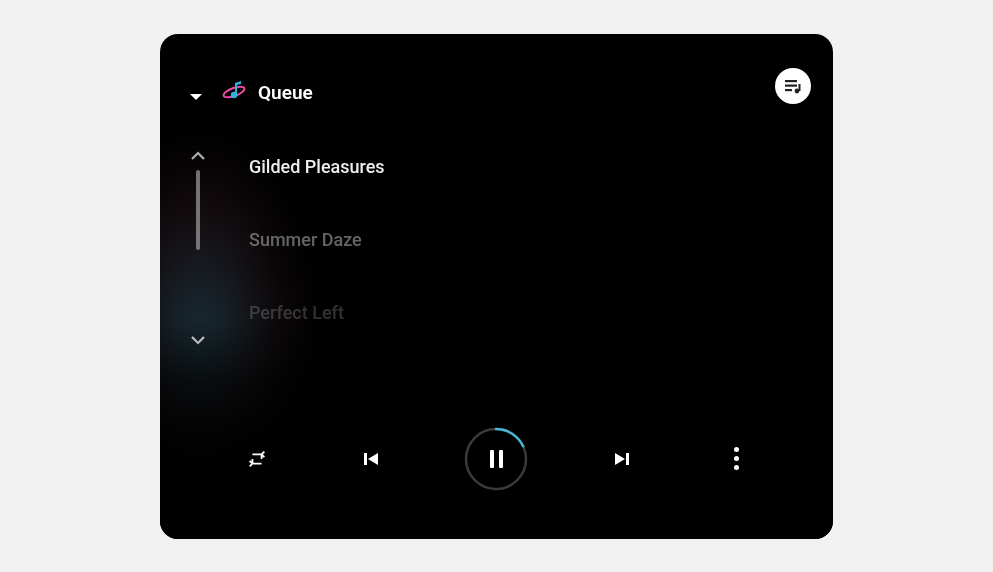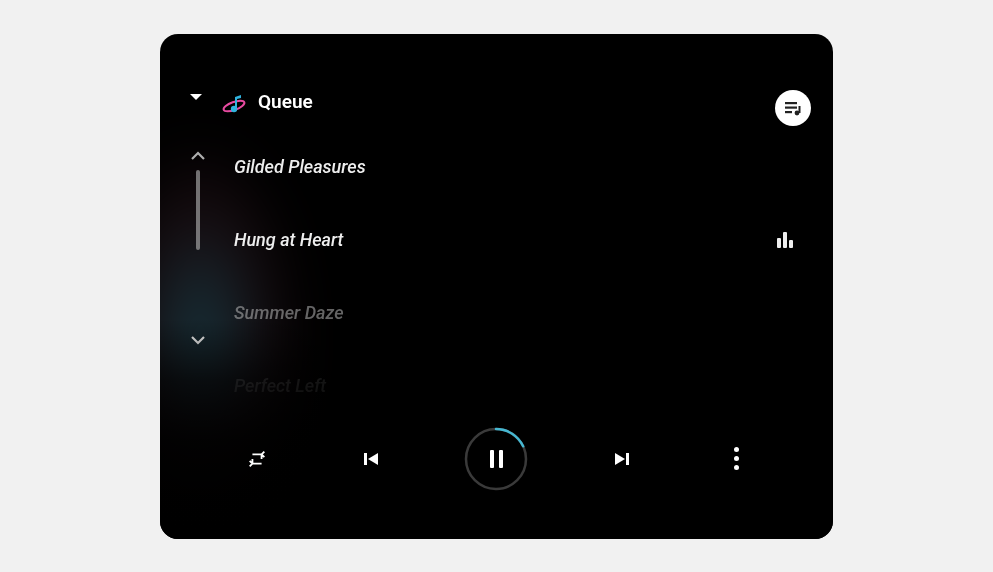"Queue" .header { align-items: flex-start -> flex-end; top: 56px -> 38px }
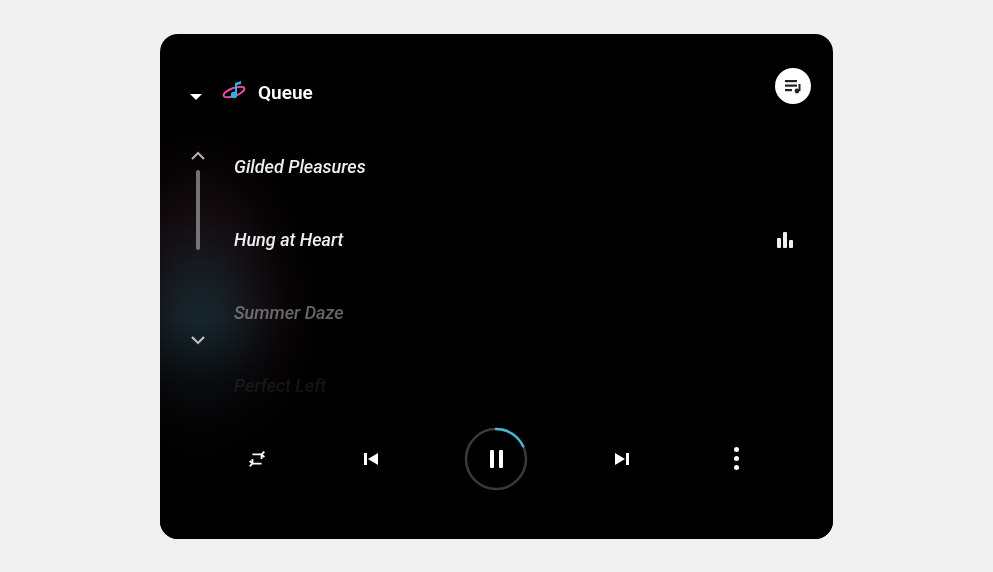"Gilded Pleasures" .tracks { font-style: italic -> none; left: 52px -> 67px }
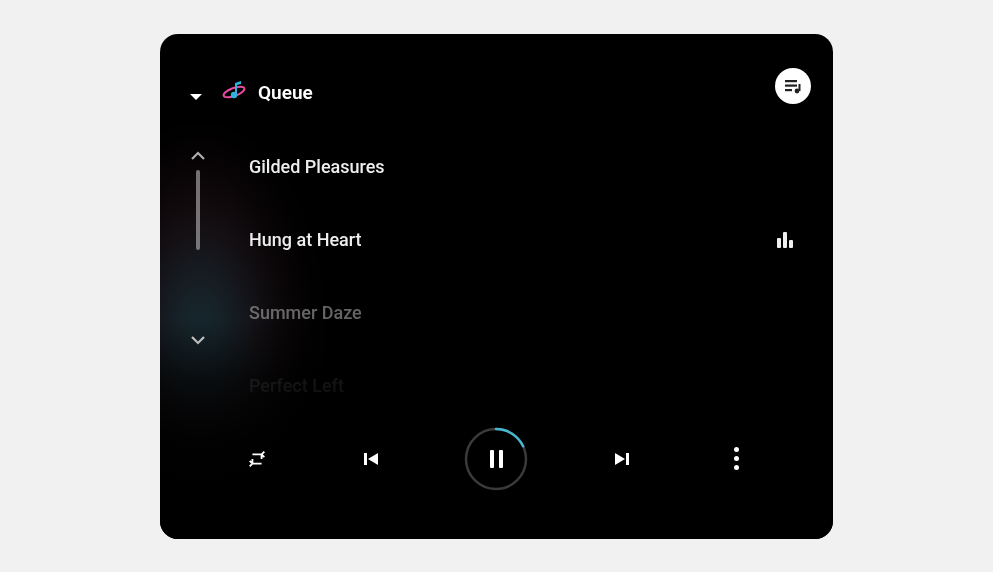"Hung at Heart" div.track { html: <div> <span>Hung at Heart</span> <span> <span></span> <span></span> <span></span> </span> </div> -> none }
